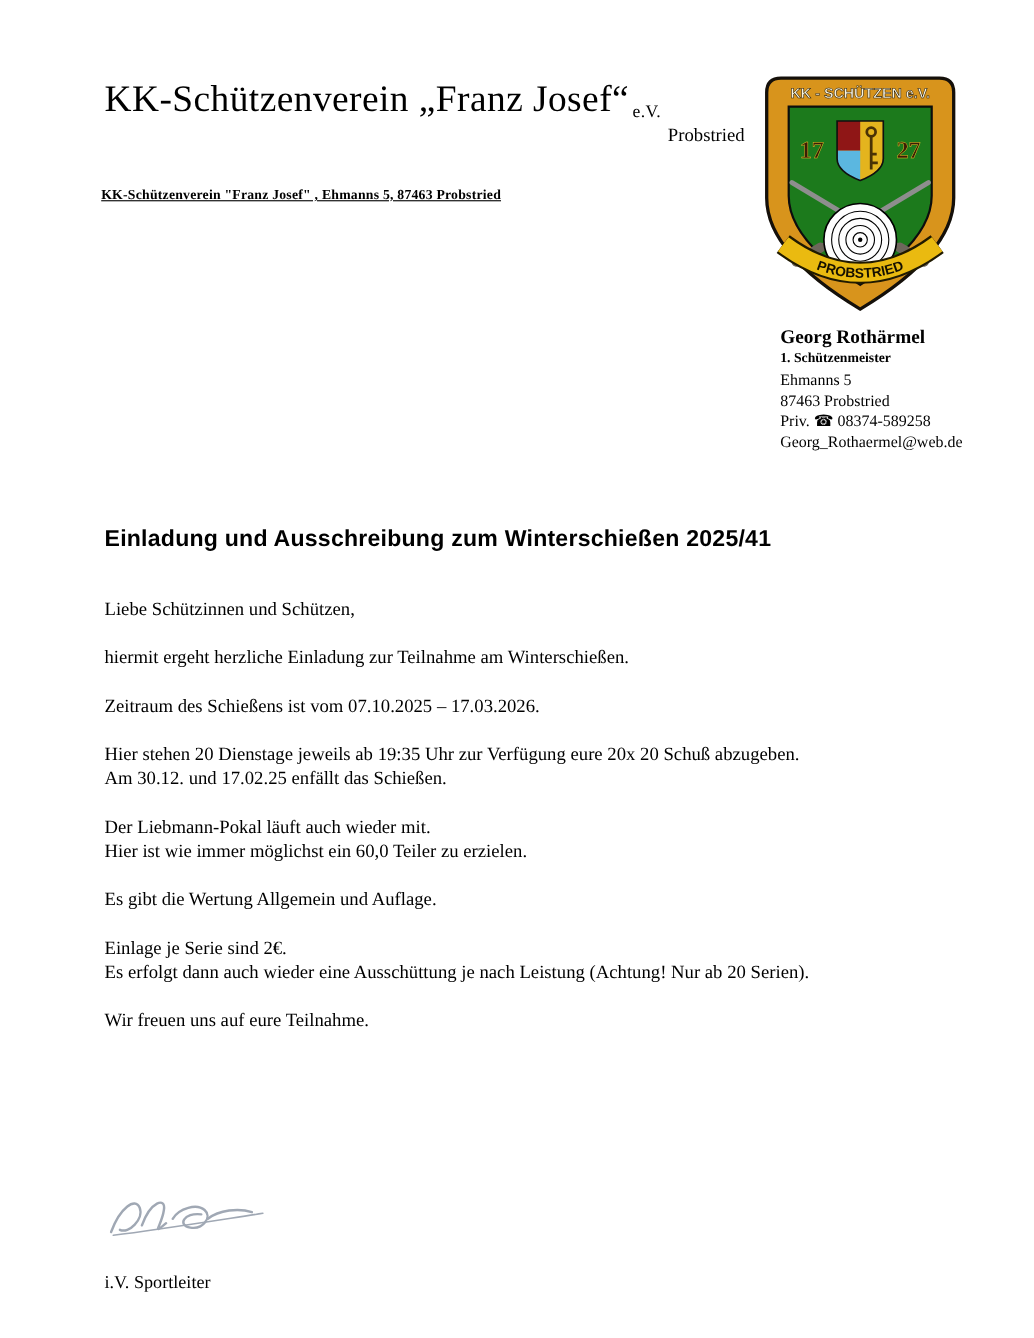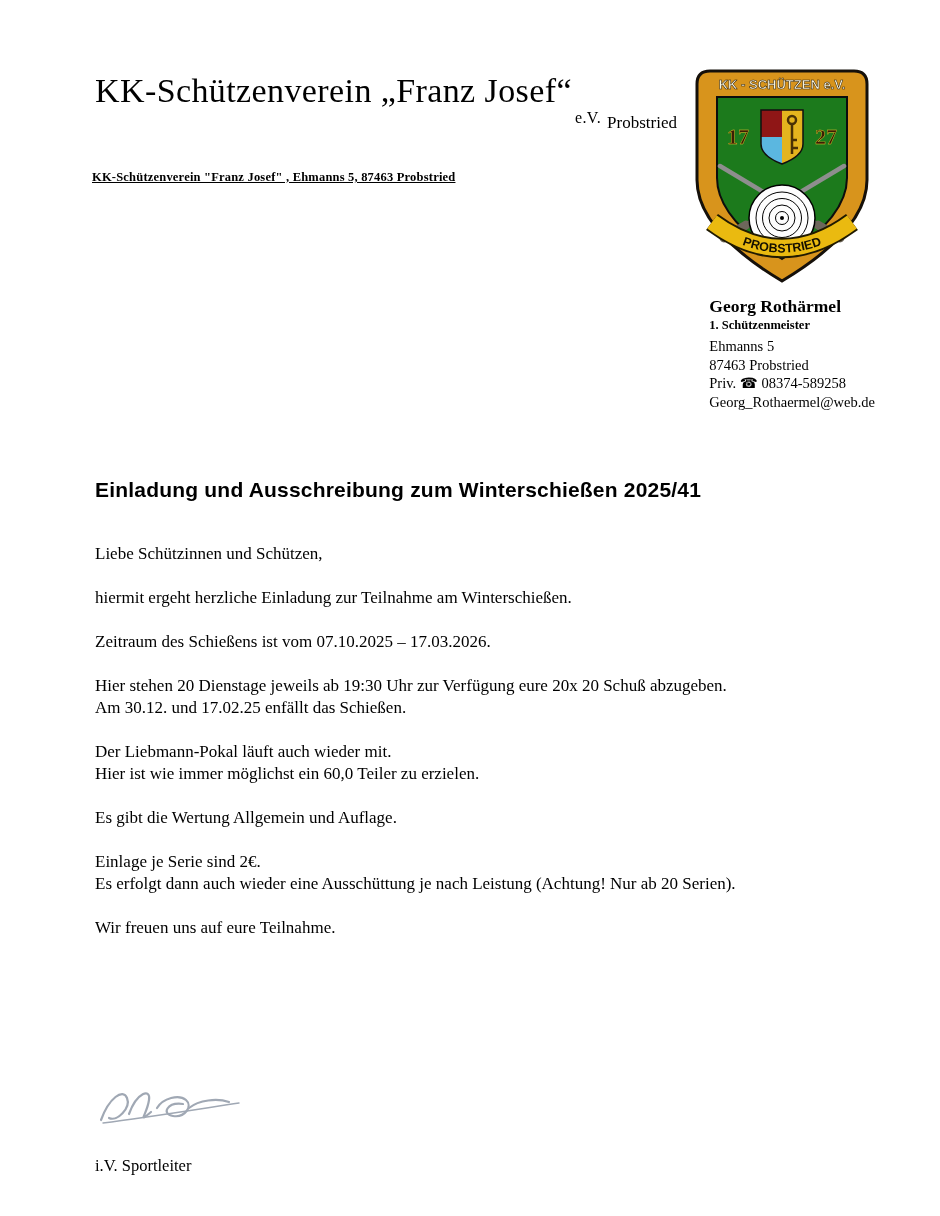"e.V." .club-title .ev { top: 21px -> 5px }
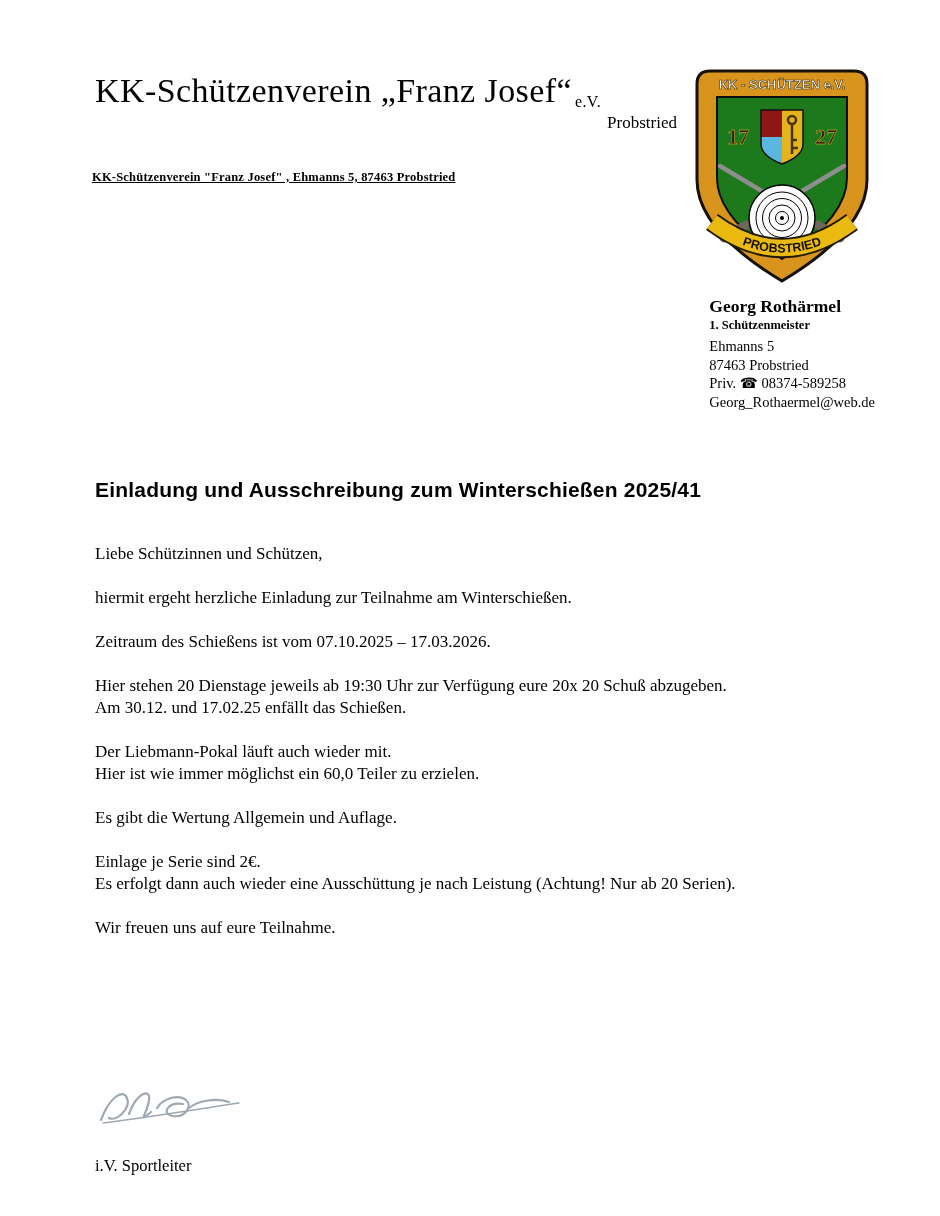"Hier stehen 20 Dienstage jeweils" span.line { text: 19:30 -> 19:35 }
